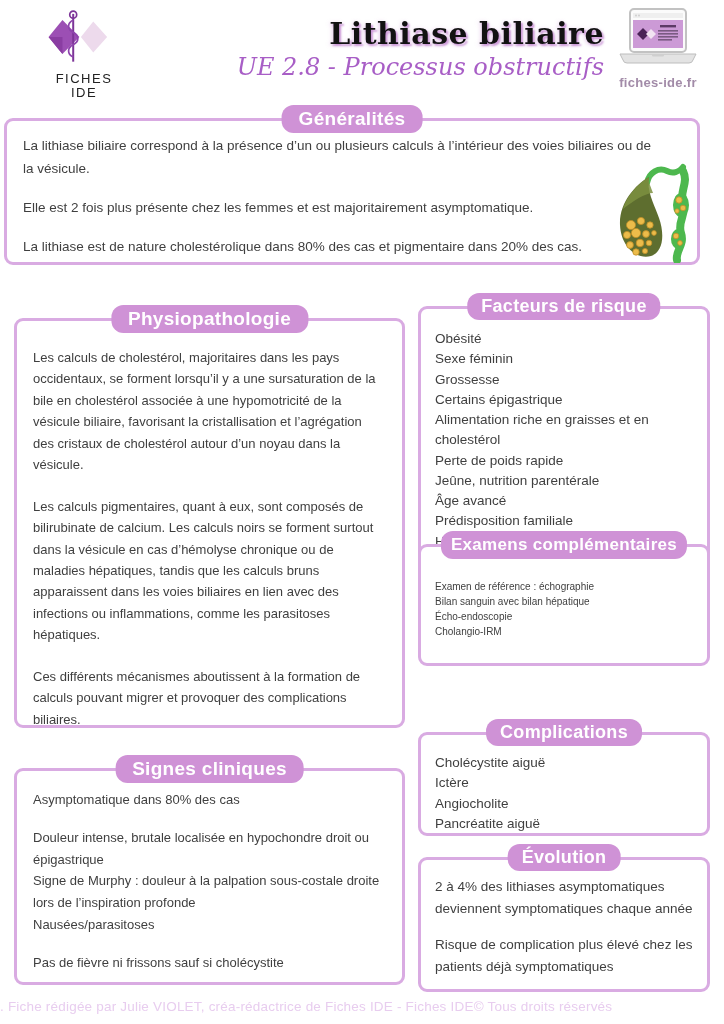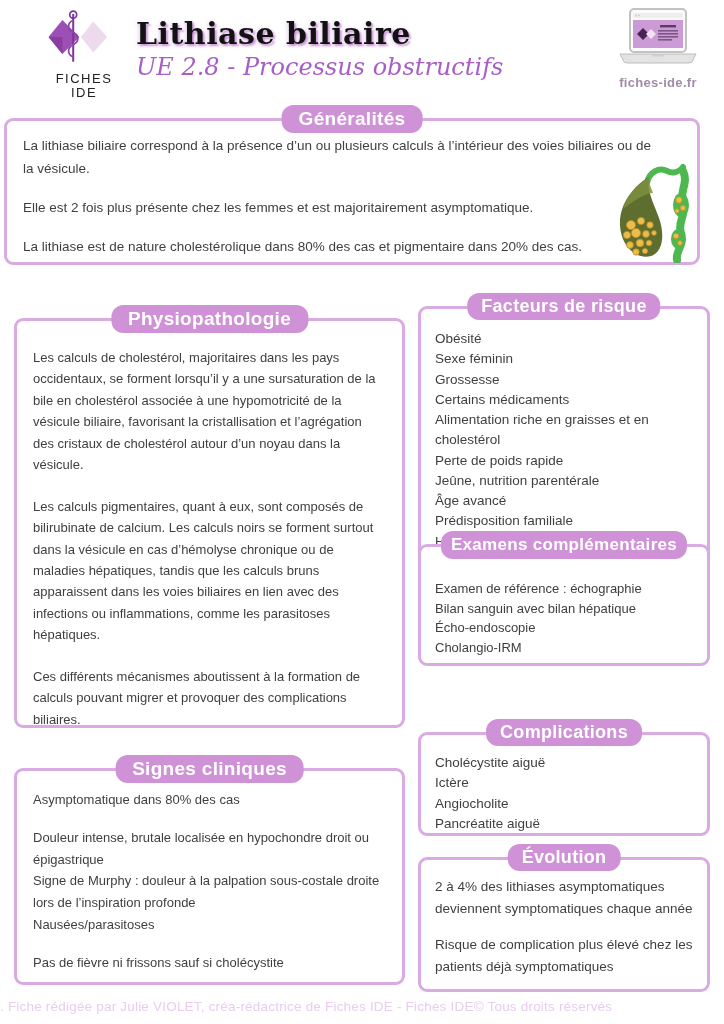"Lithiase biliaire" .titles { text-align: left -> right }
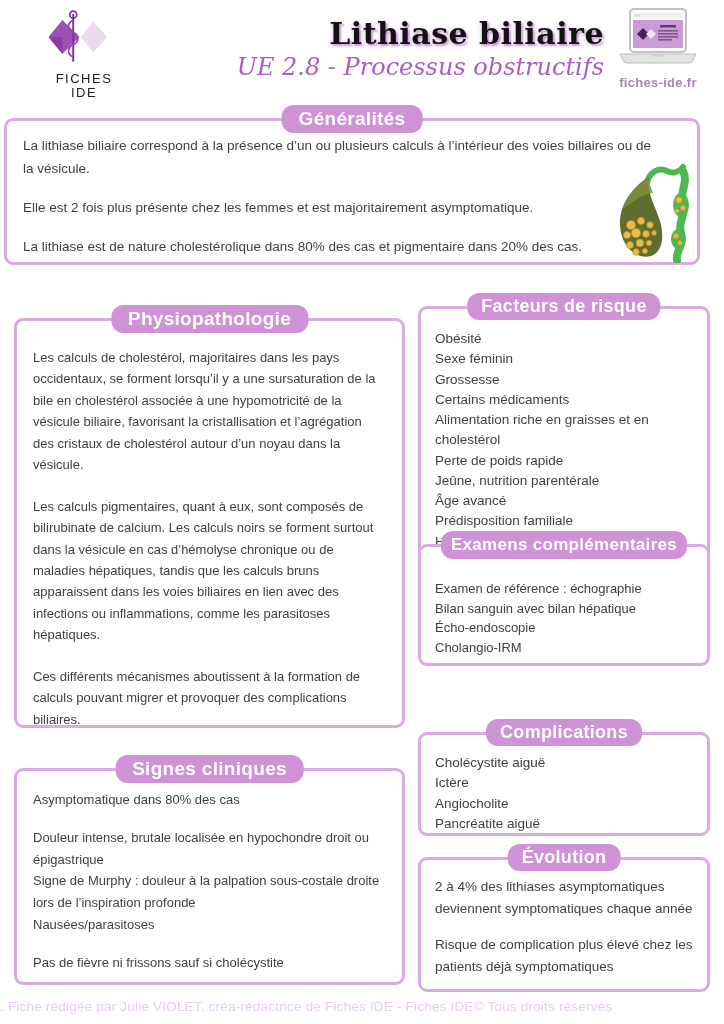"Certains médicaments" p { text: médicaments -> épigastrique }
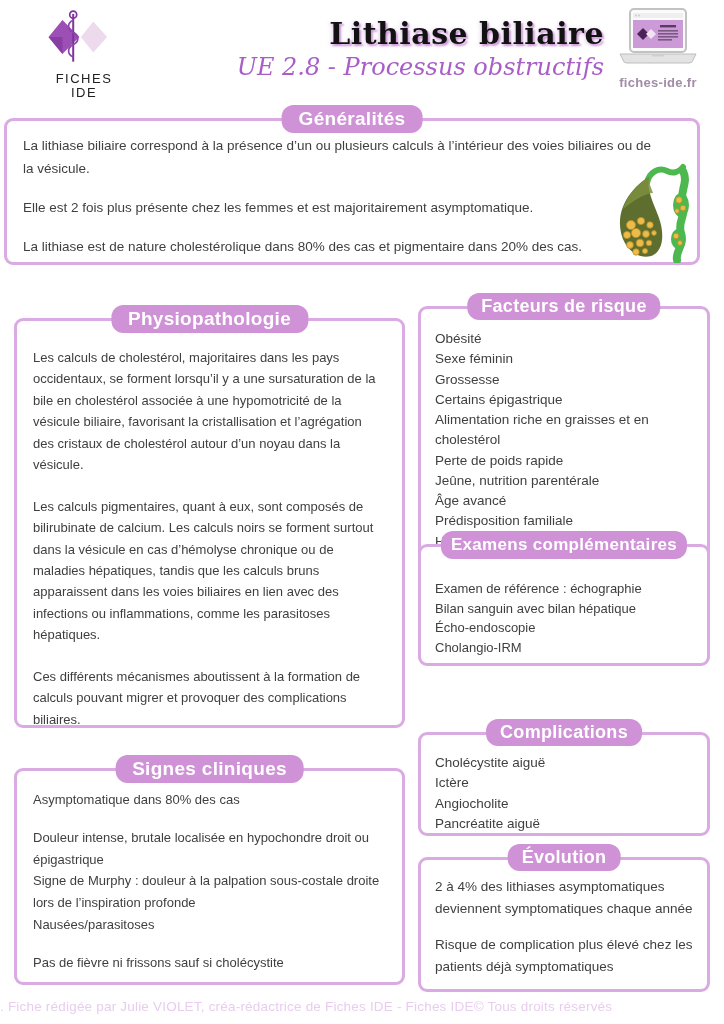"Examen de référence : échographie" .exa-text { font-size: 13px -> 10px }
